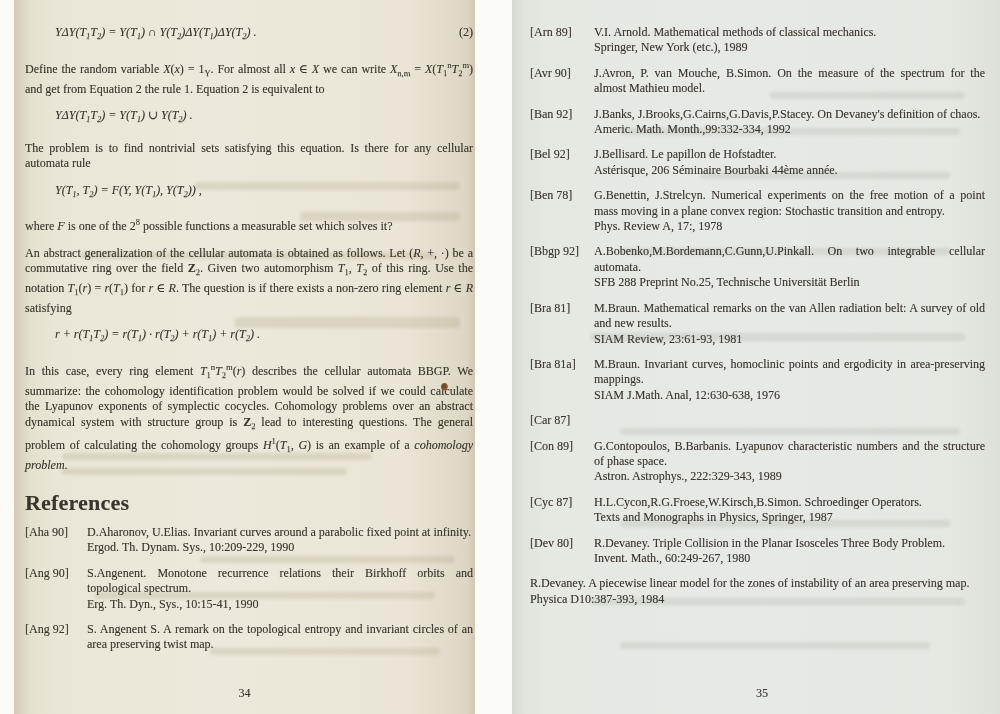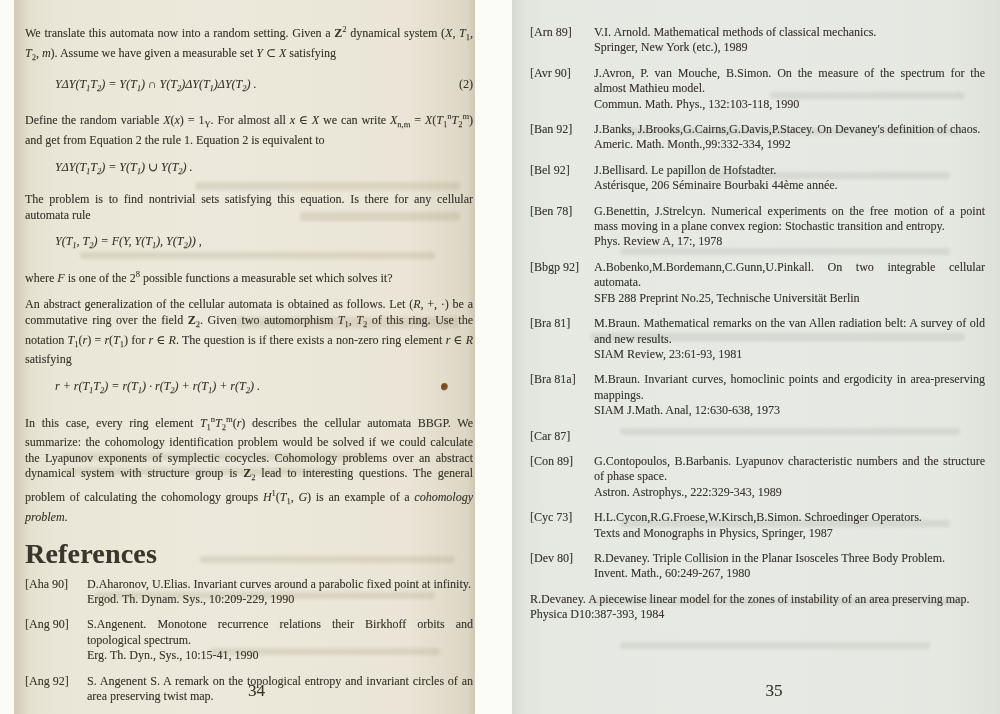"We translate this automata now" p.para { html: <p>We translate this automata now into a random setting. Given a <b>Z</b><sup>2</sup> dynamical system (<i>X</i>, <i>T</i><sub>1</sub>, <i>T</i><sub>2</sub>, <i>m</i>). Assume we have given a measurable set <i>Y</i> ⊂ <i>X</i> satisfying</p> -> none }
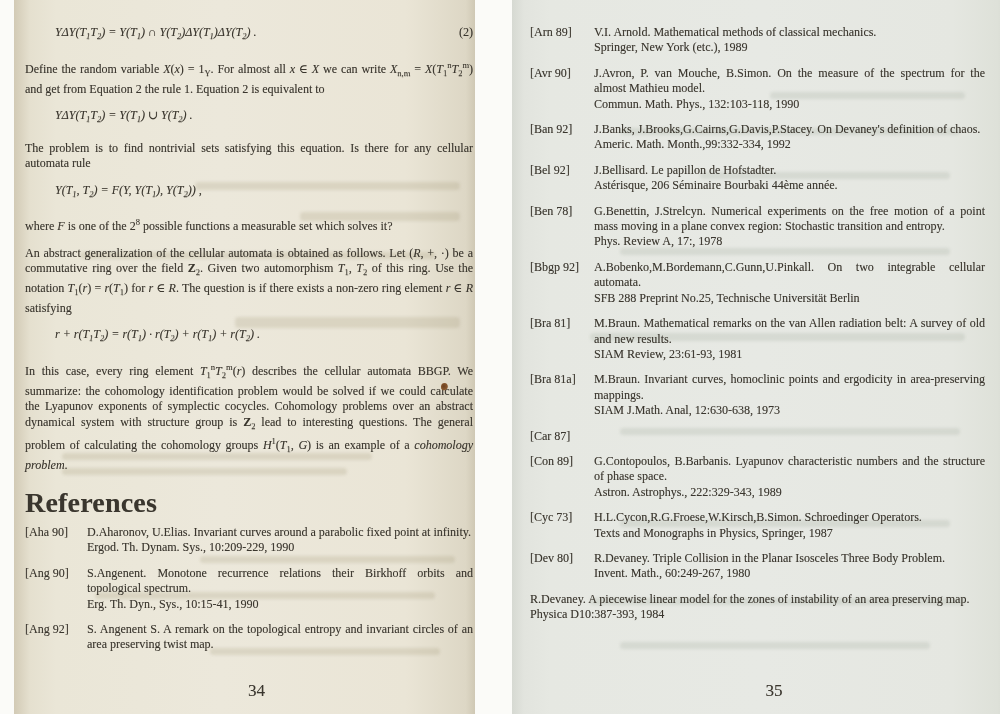"Commun. Math. Phys., 132:103-118, 1990" div.ref-tail { html: <div>Commun. Math. Phys., 132:103-118, 1990</div> -> none }
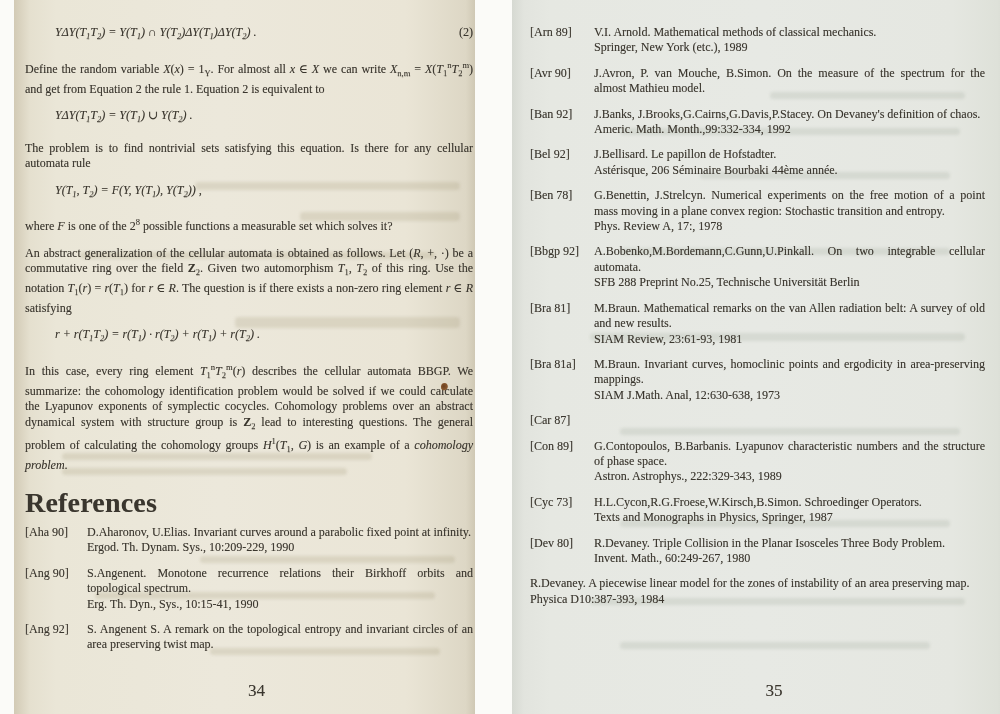"SIAM J.Math. Anal, 12:630-638, 1973" div.ref-tail { text: 1973 -> 1976 }
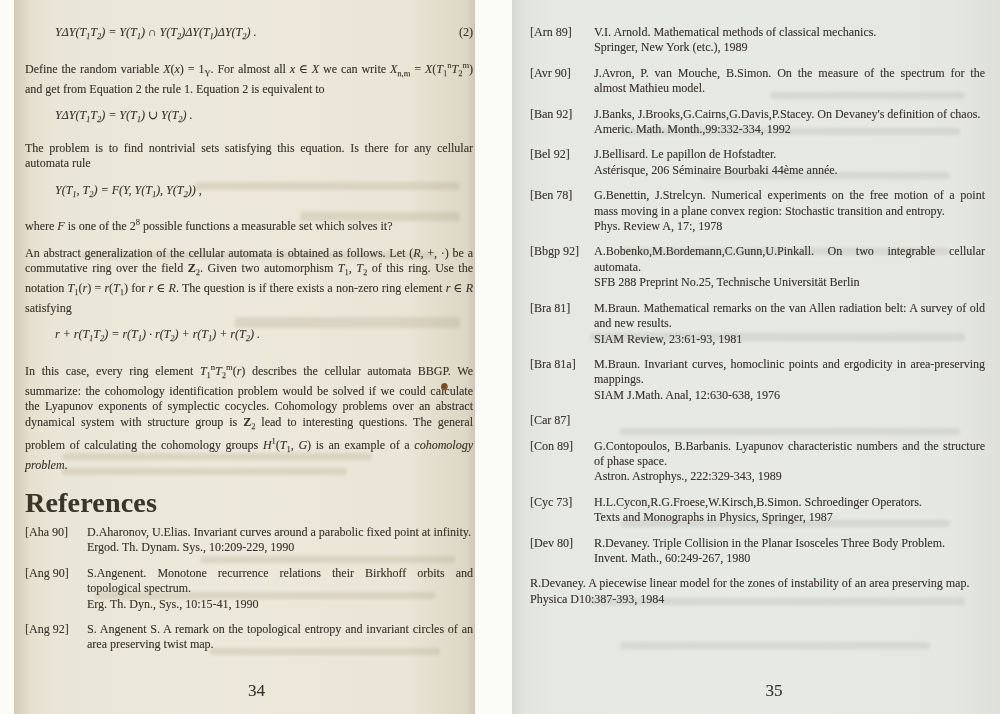"References" .refs-heading { font-size: 28px -> 22px }
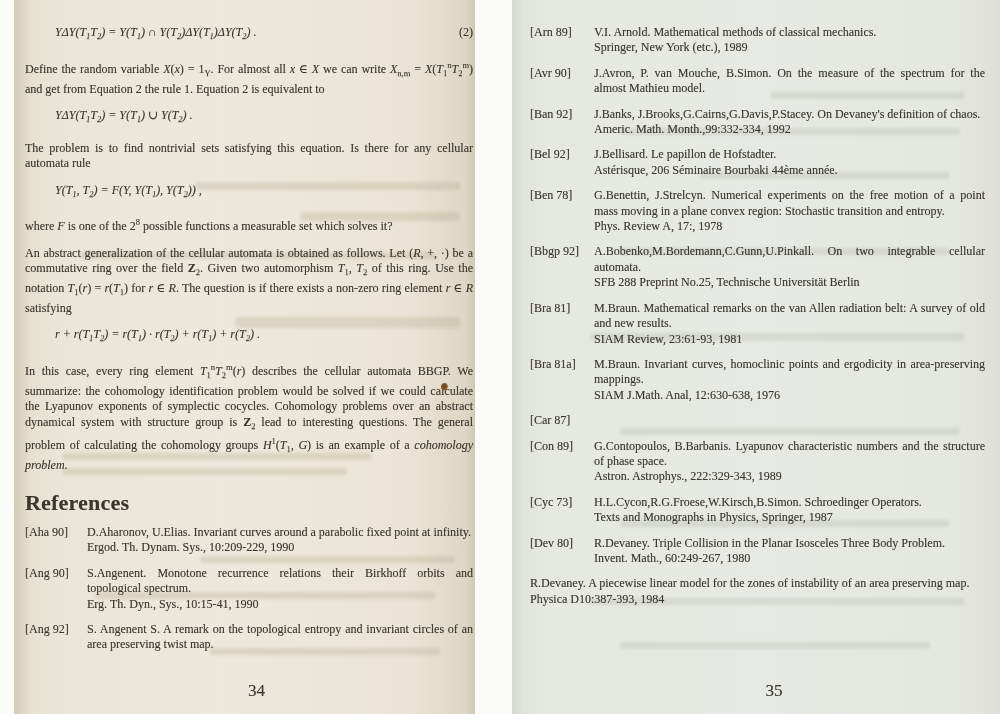"[Cyc 73]" span.ref-label { text: 73 -> 87 }
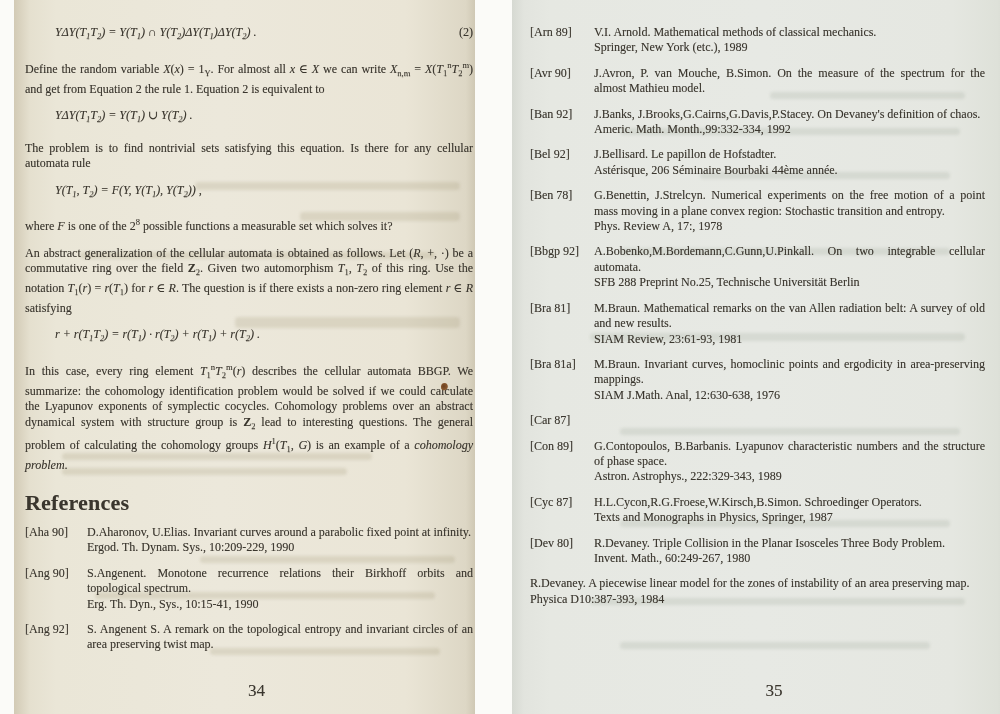"34" .page-num { font-size: 17px -> 12px; left: 12px -> 0 }
